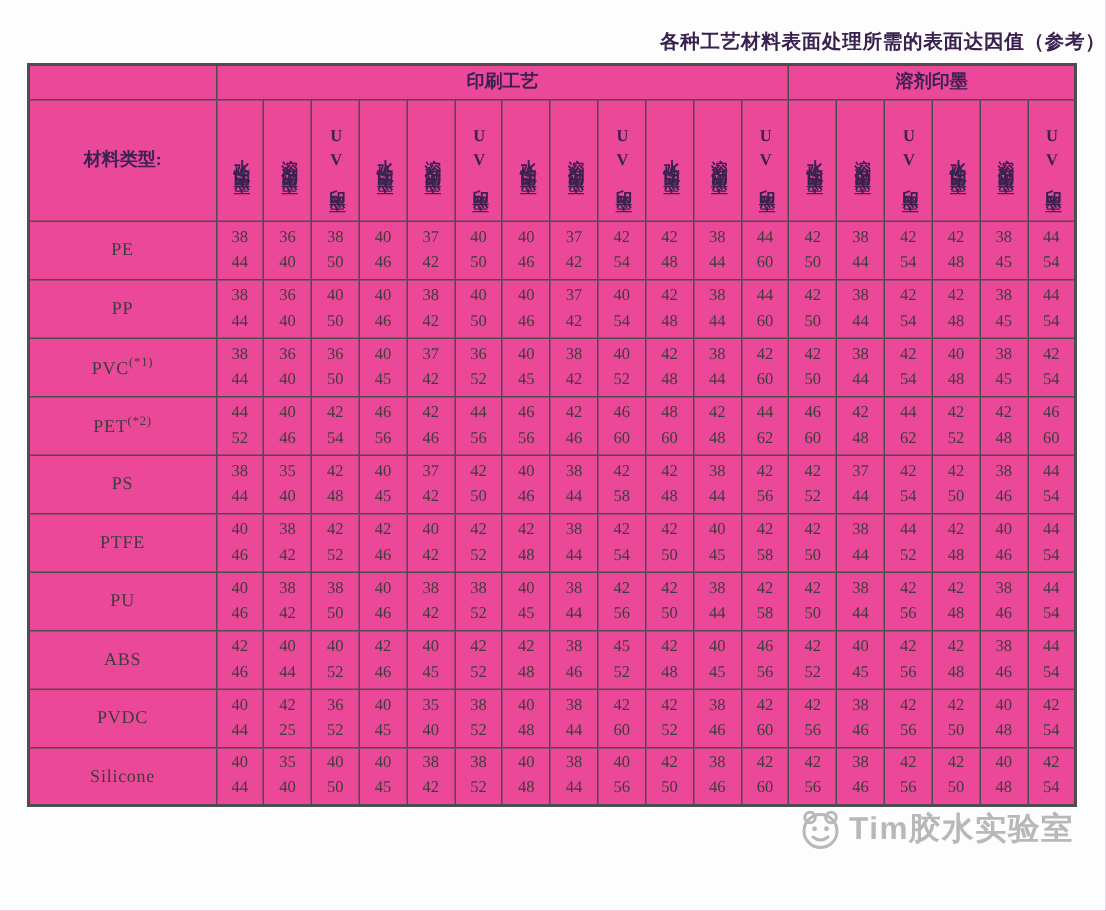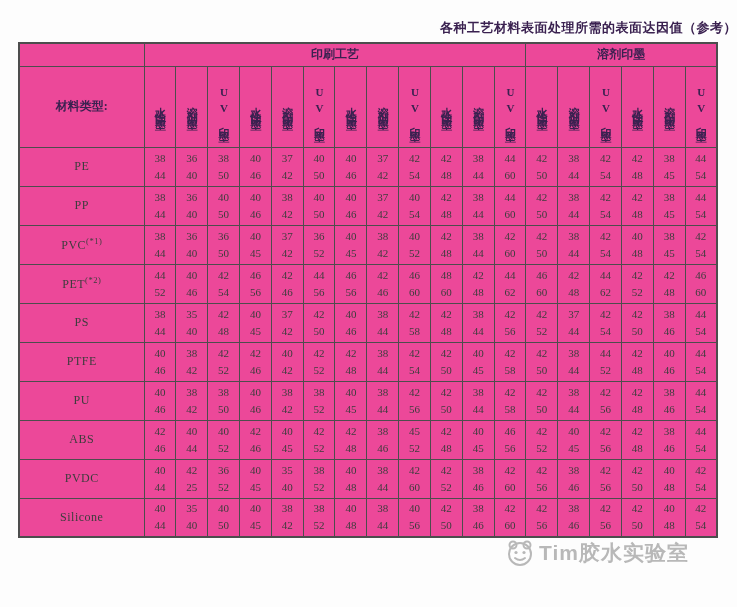"Tim胶水实验室" .watermark { align-items: center -> flex-start; left: 505px -> 532px }
